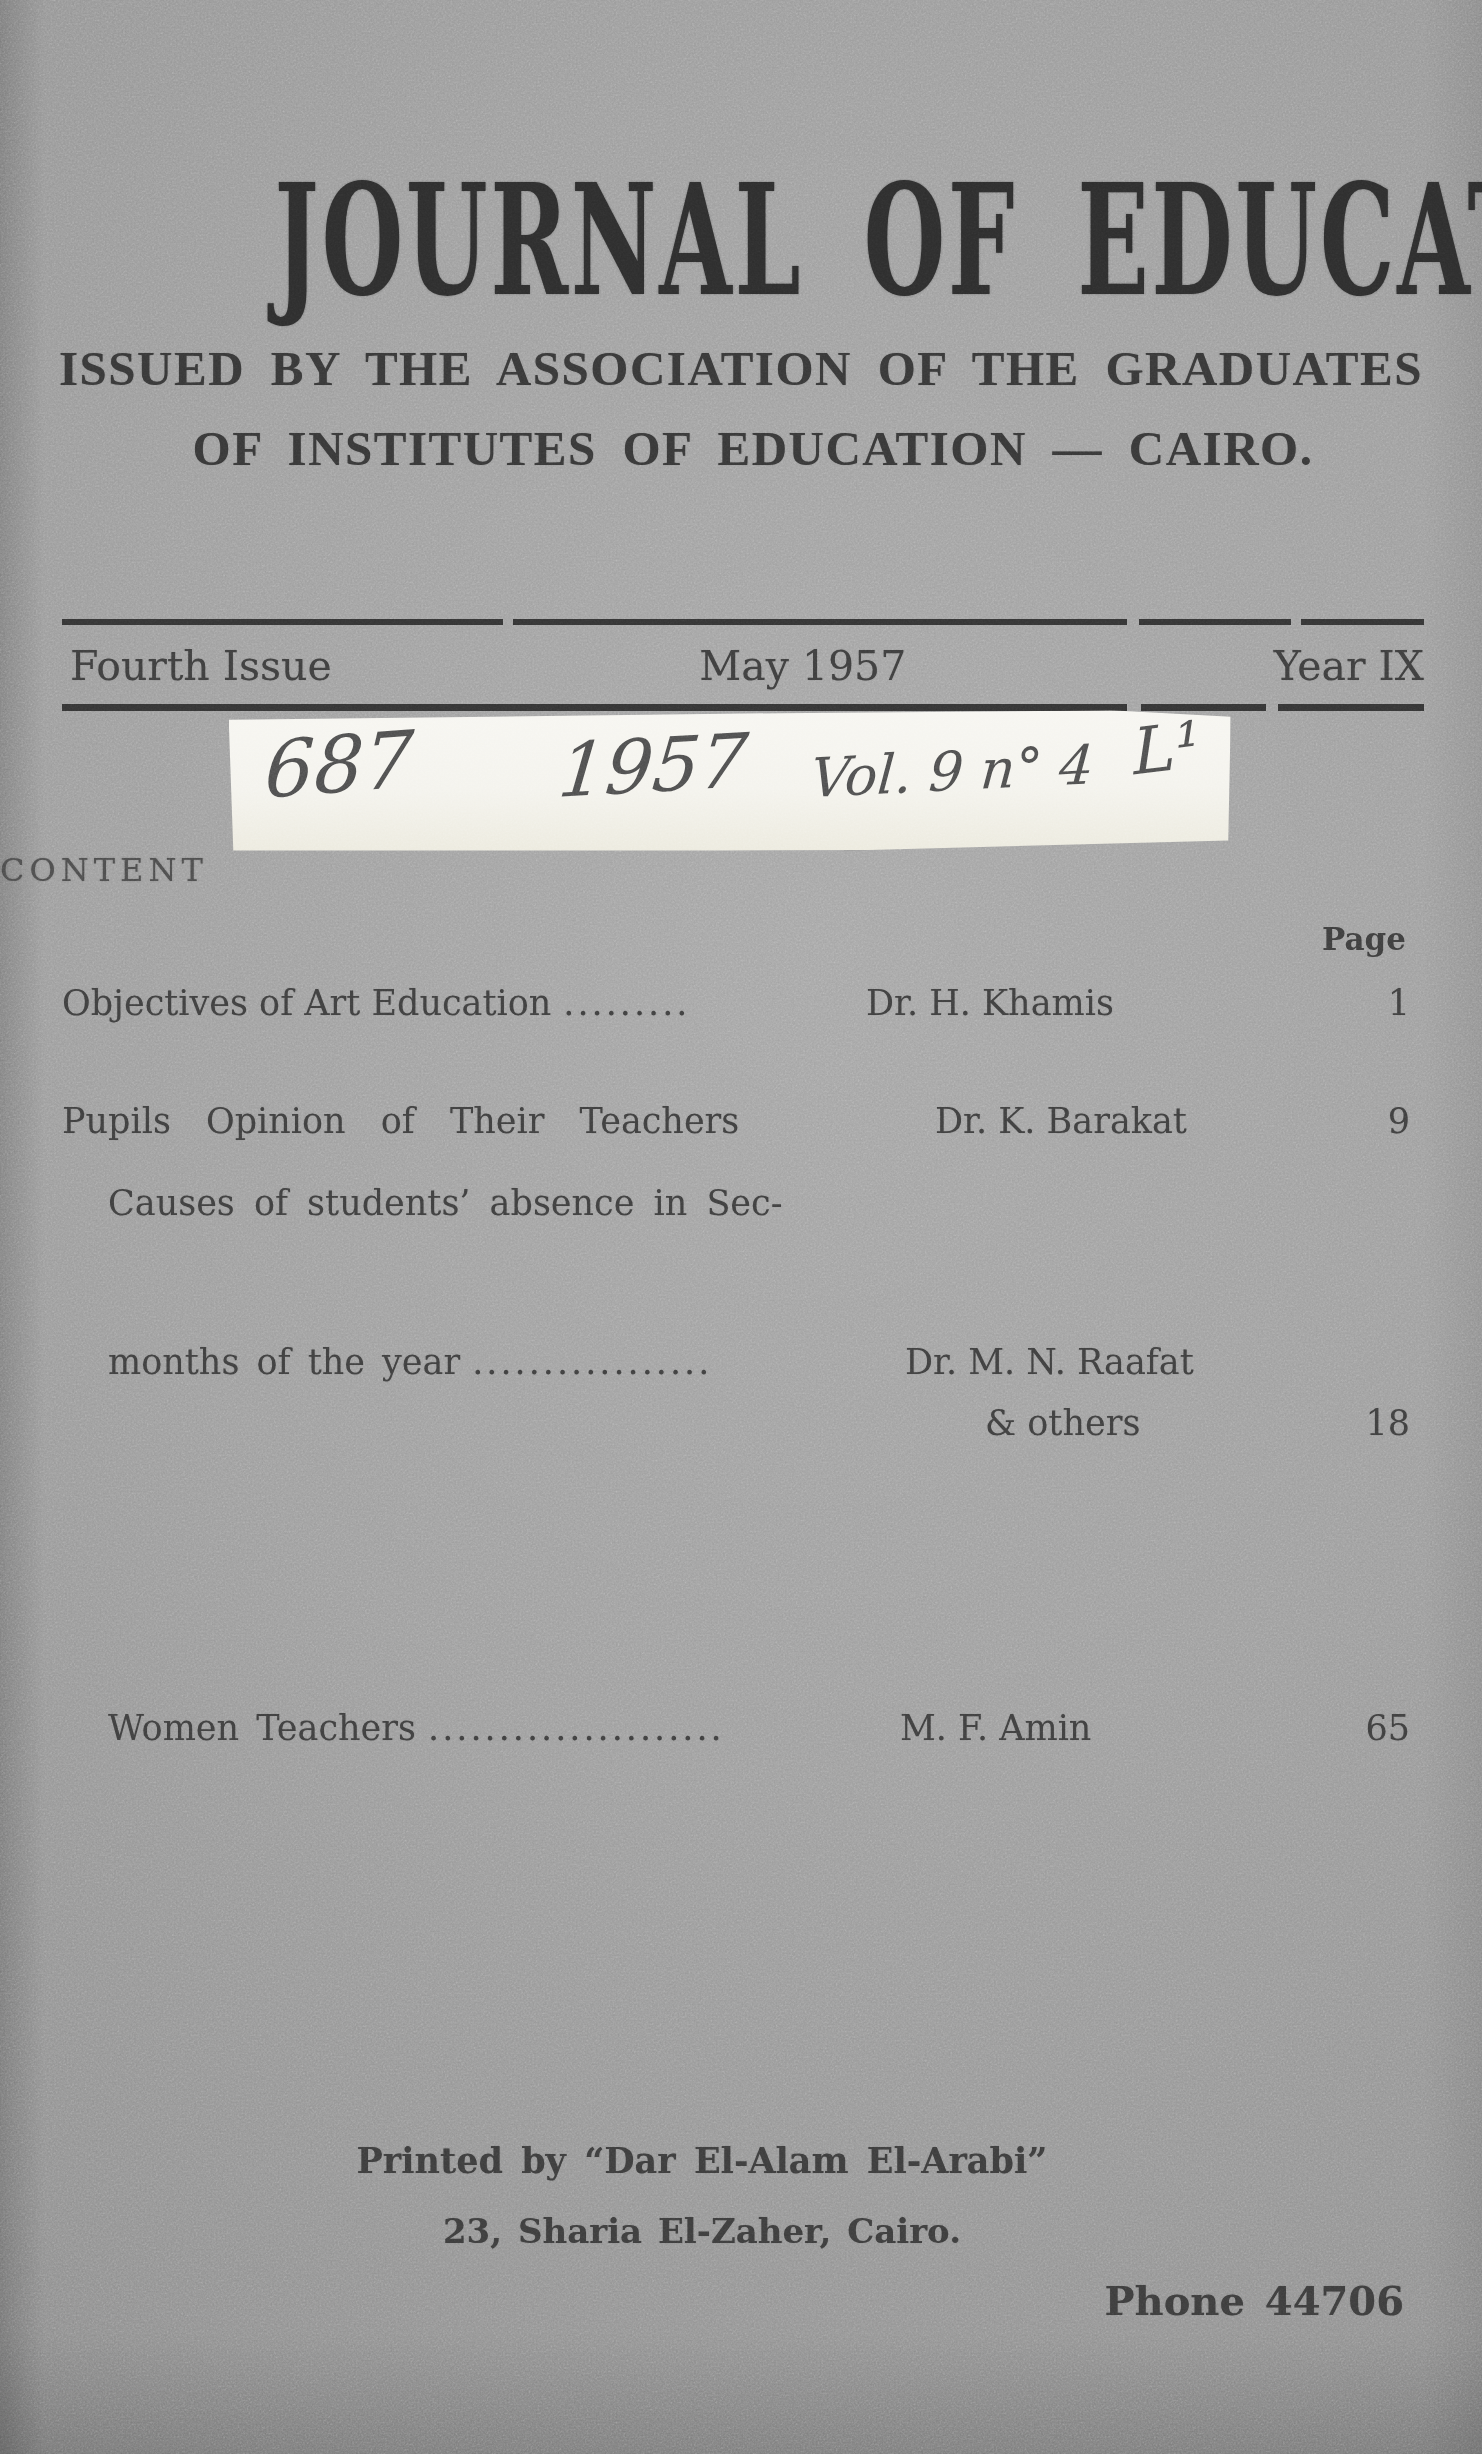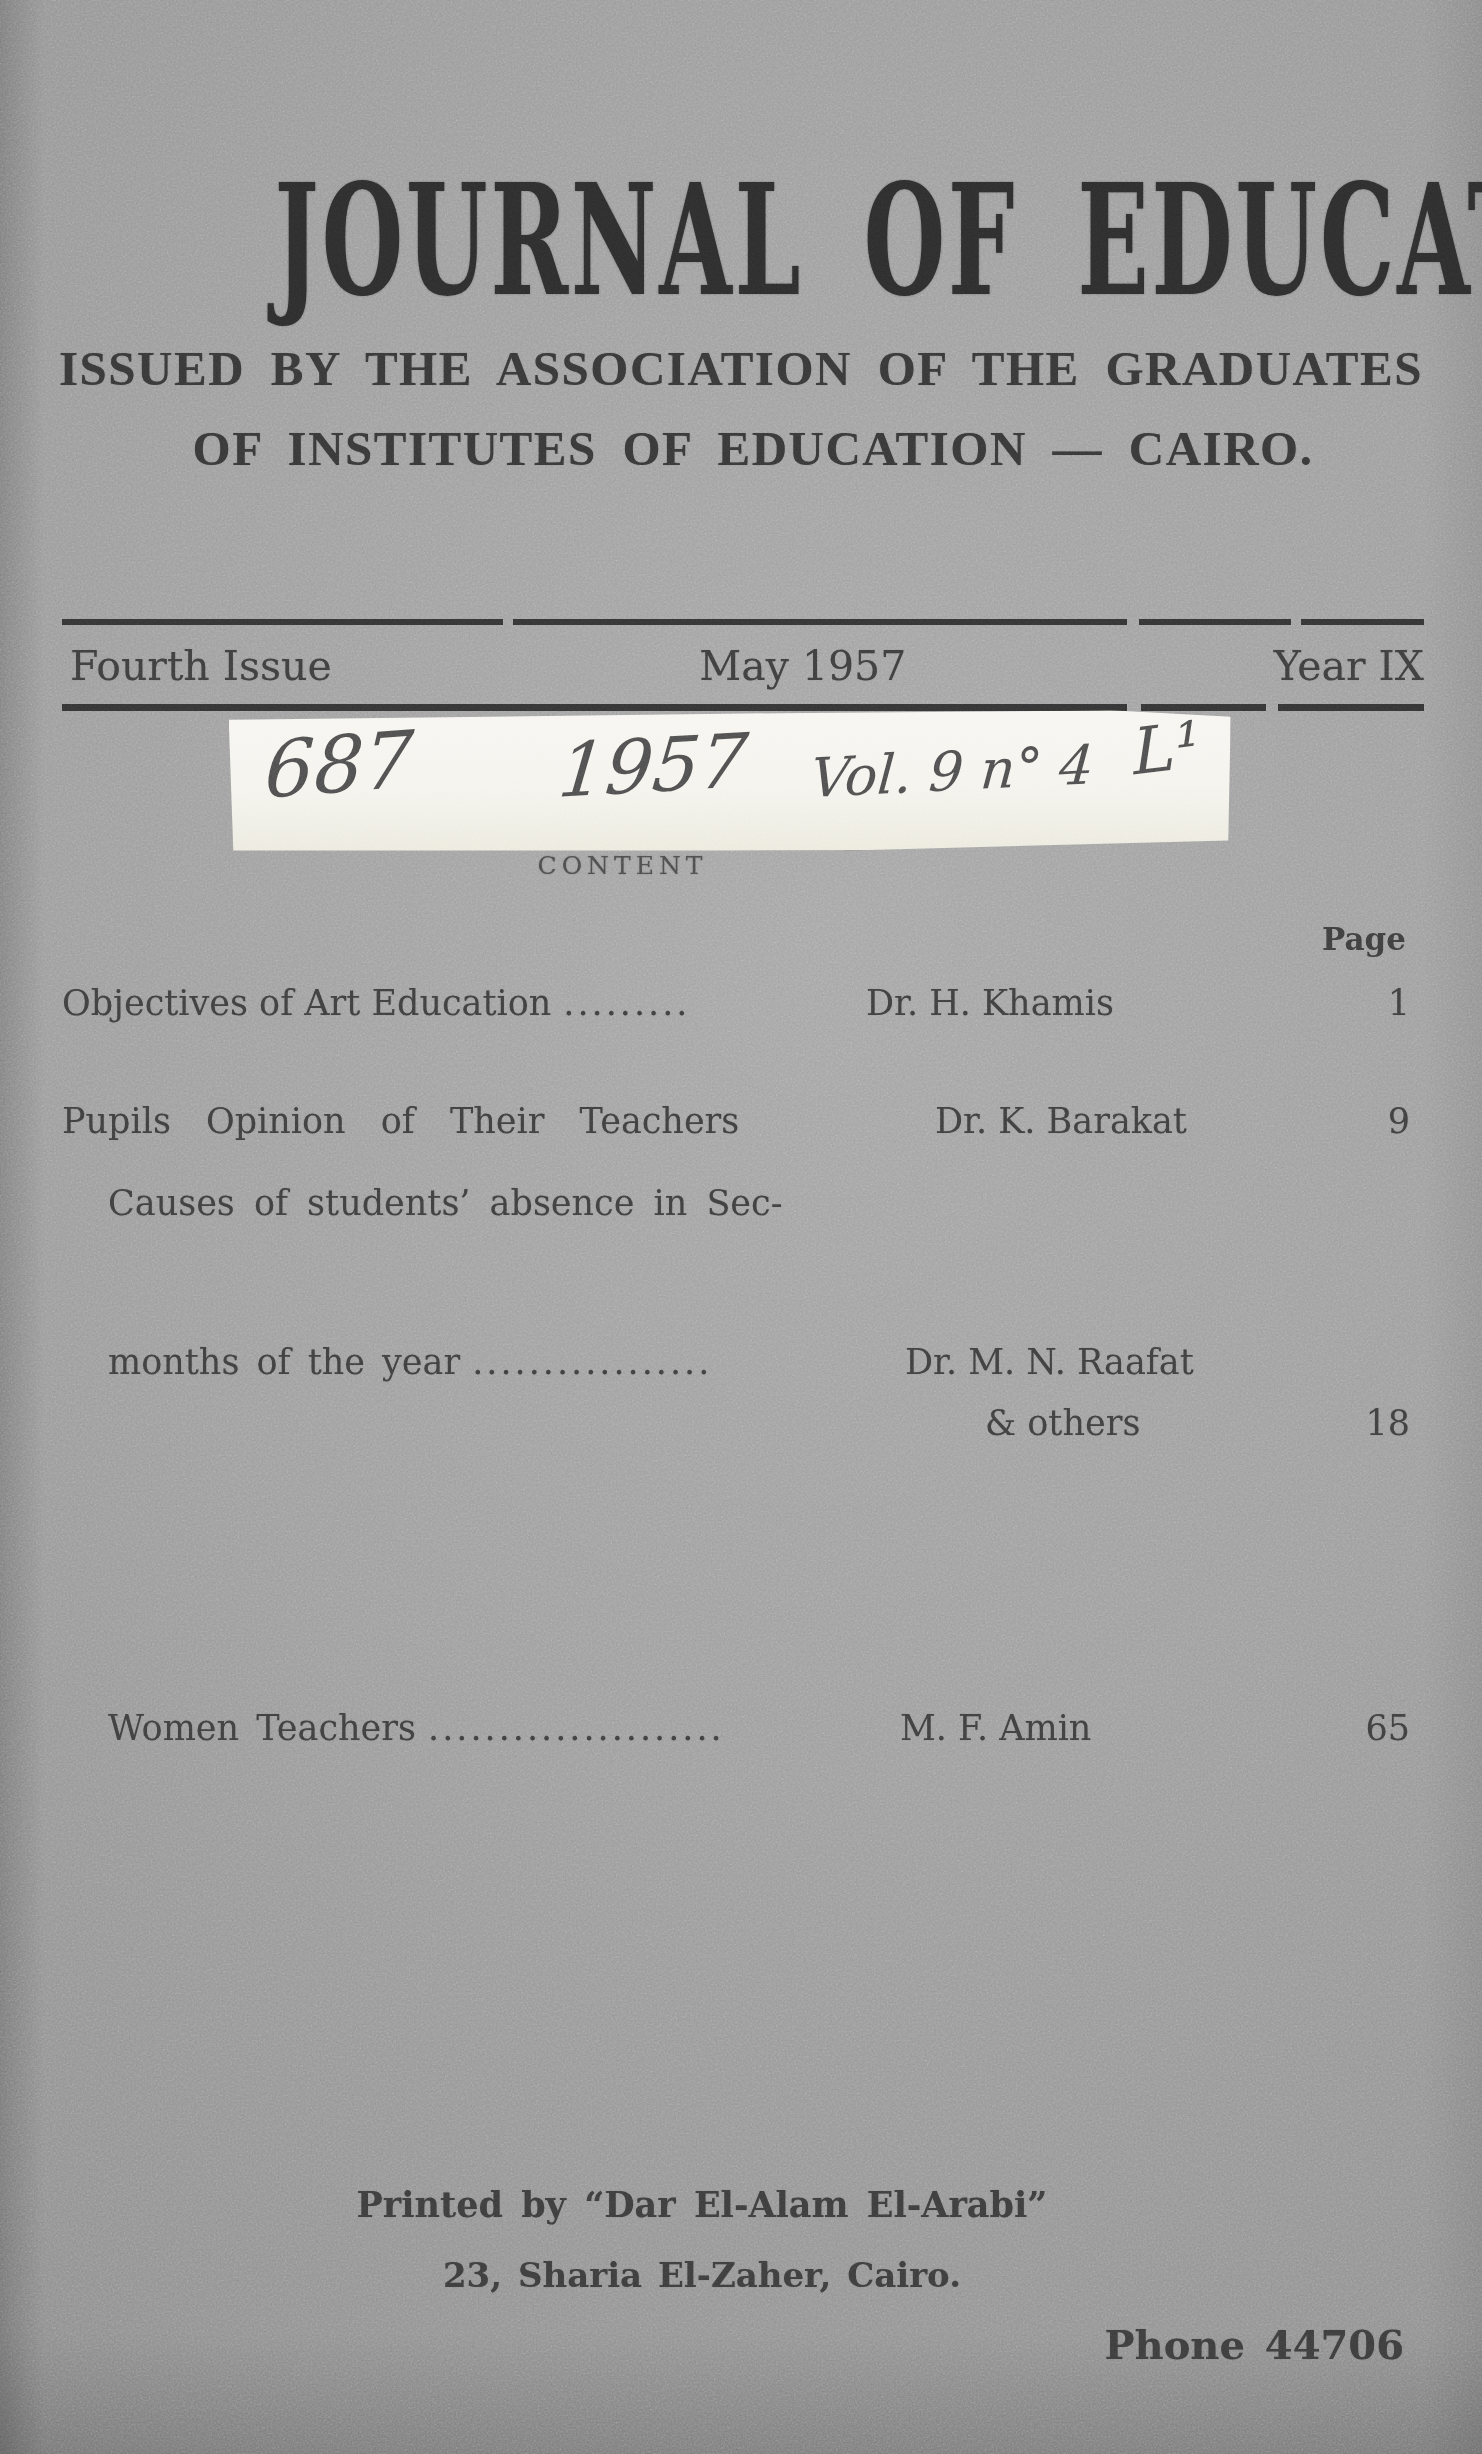"CONTENT" .content-heading { font-size: 25px -> 32px; text-align: center -> none }
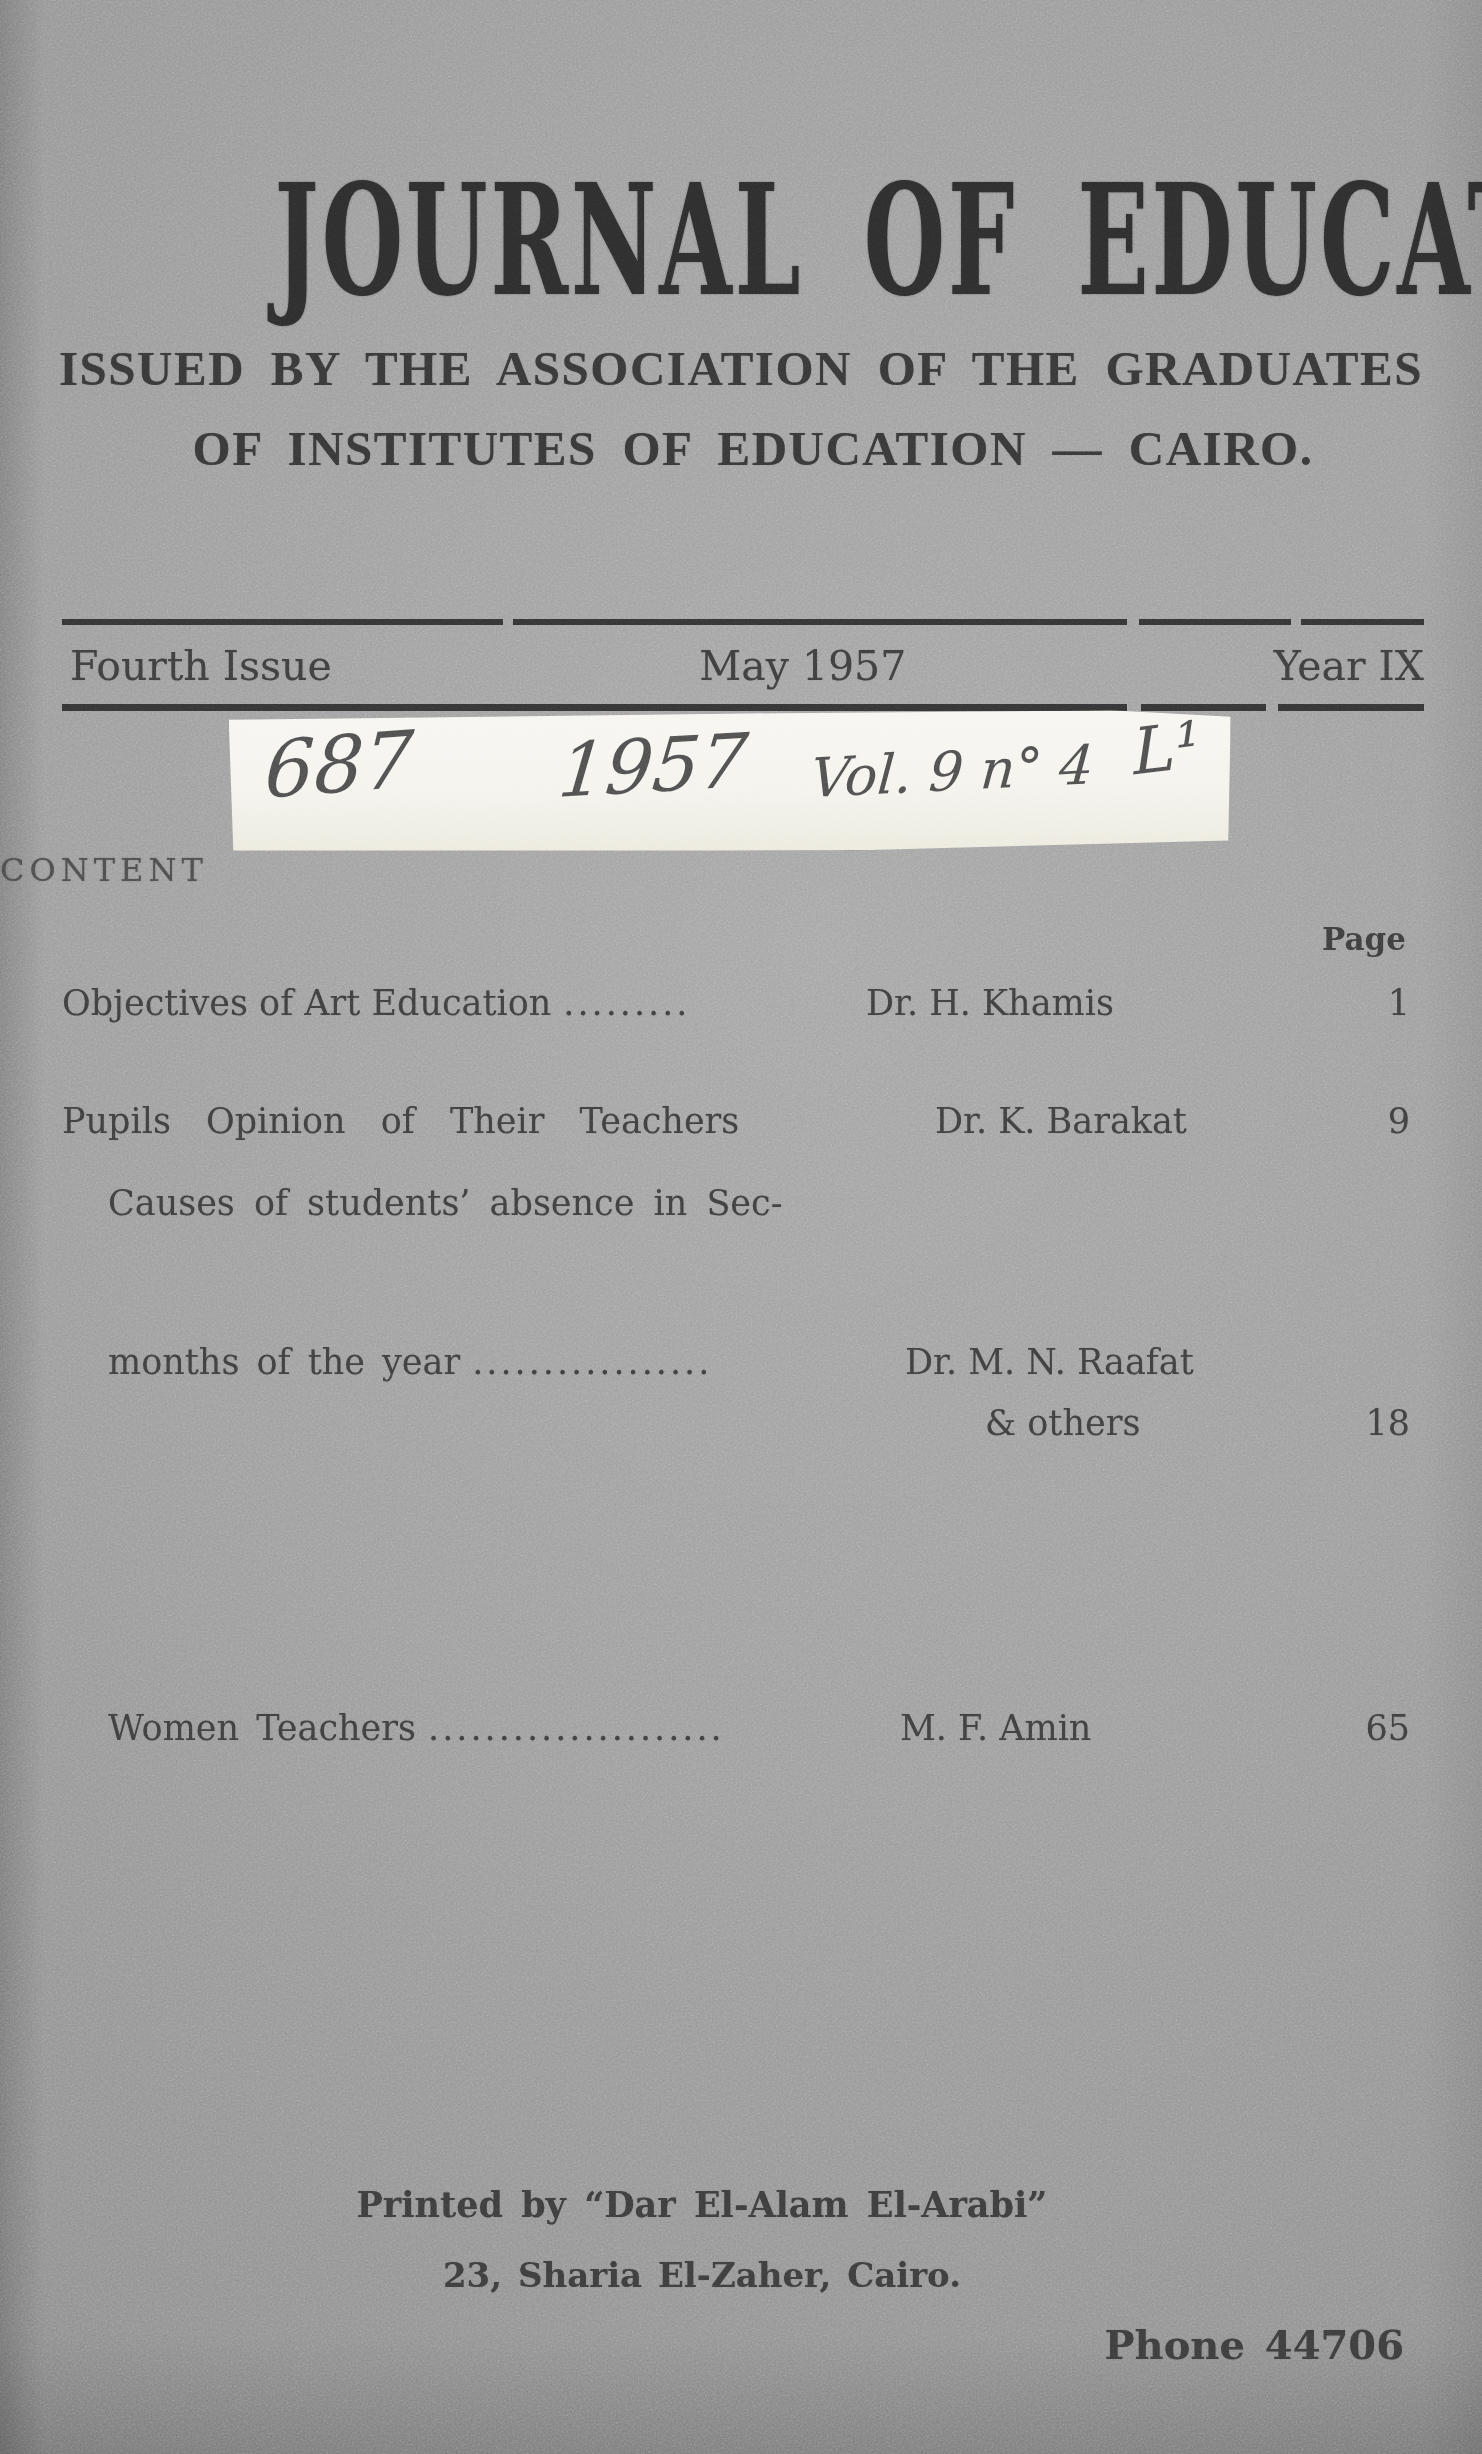"Printed by “Dar El-Alam El-Arabi”" .footer-line { margin-top: 44px -> none }
